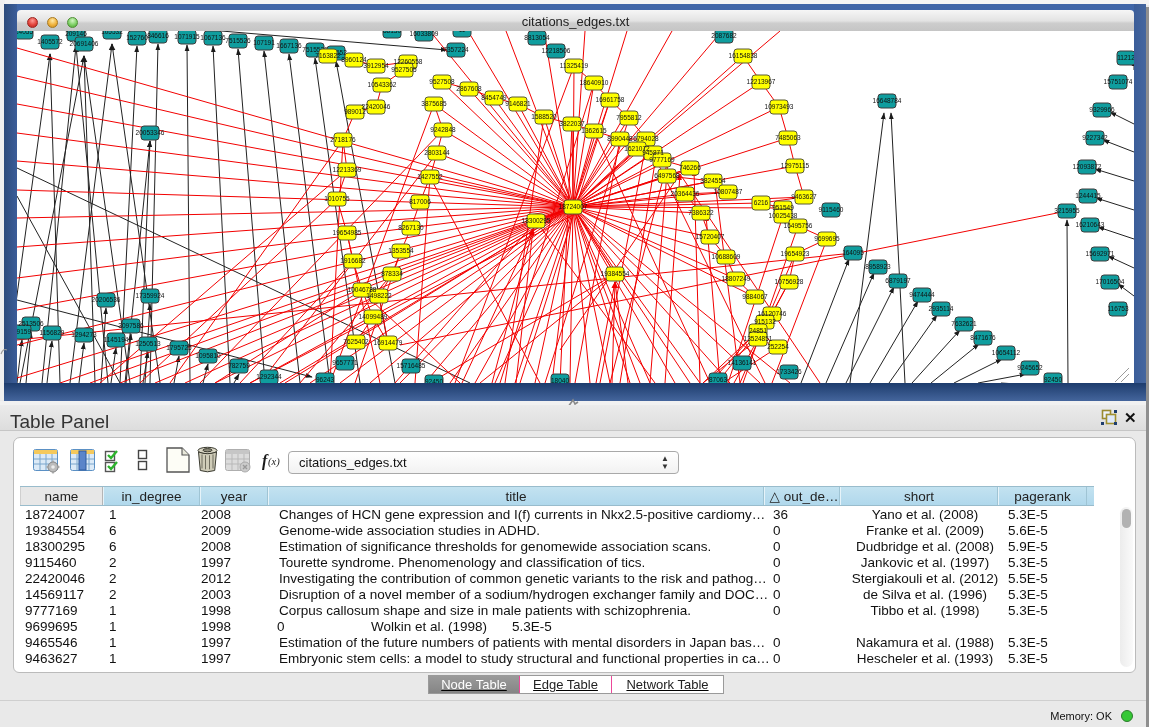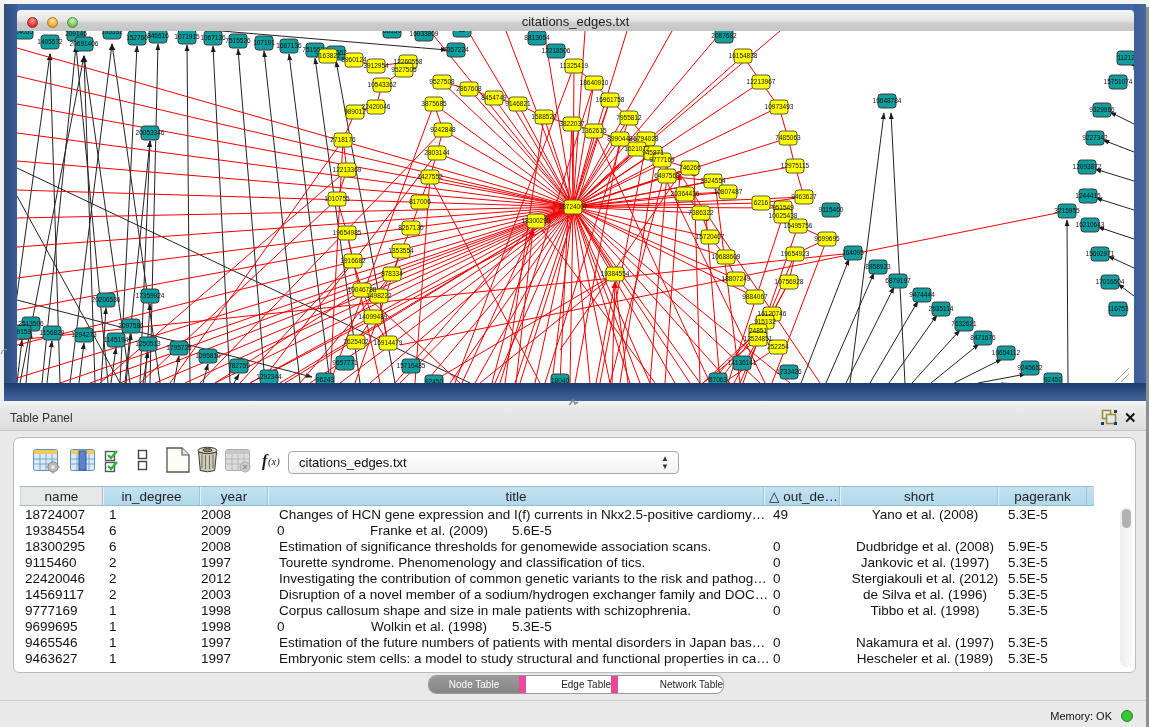"Table Panel" .tp-header .txt { font-size: 12px -> 19px }
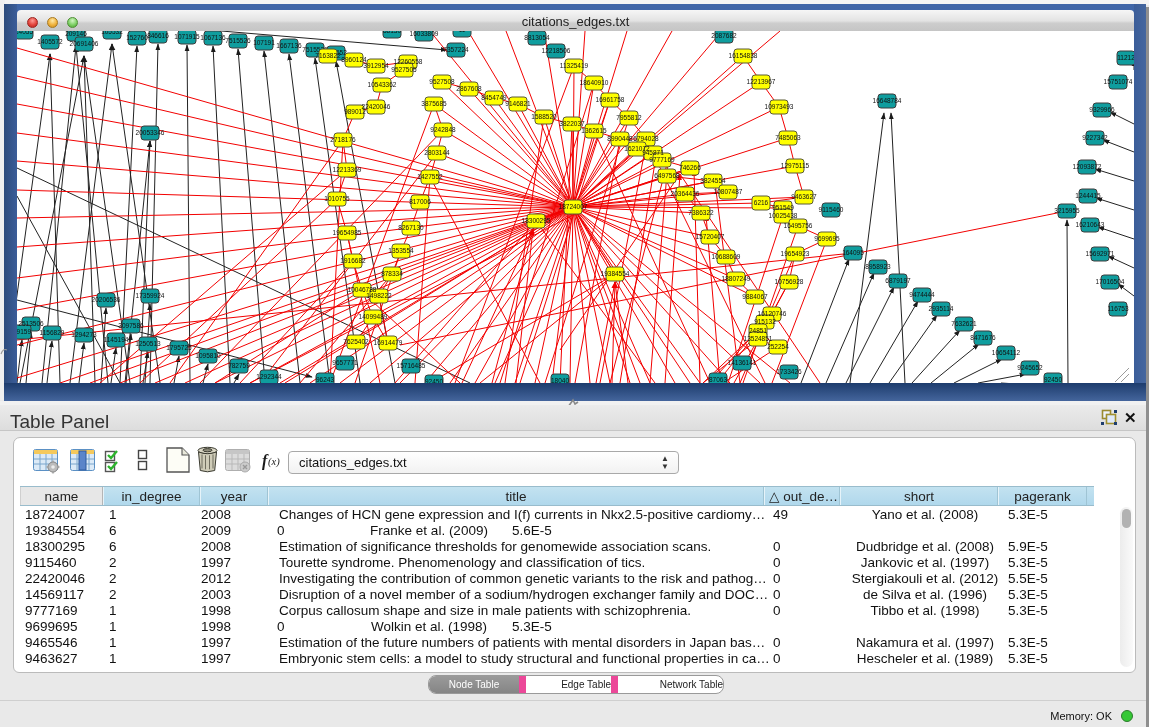"△ out_de…" div { text-align: left -> center }
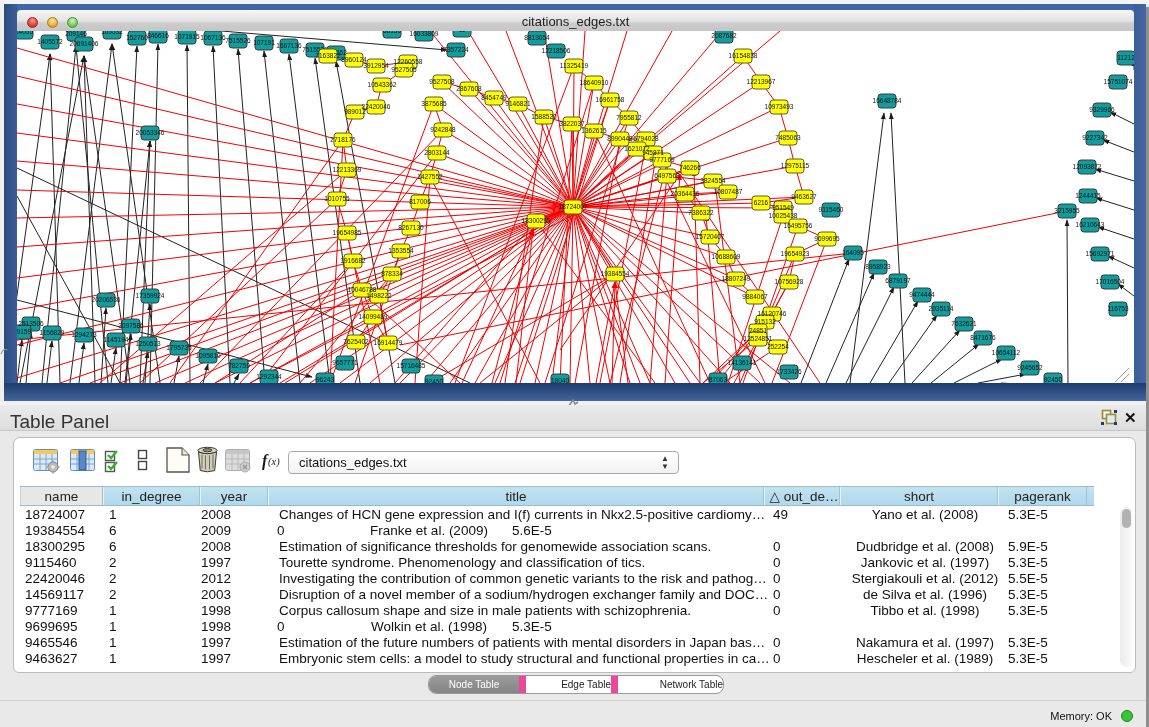"49" div.c4 { text: 49 -> 36 }
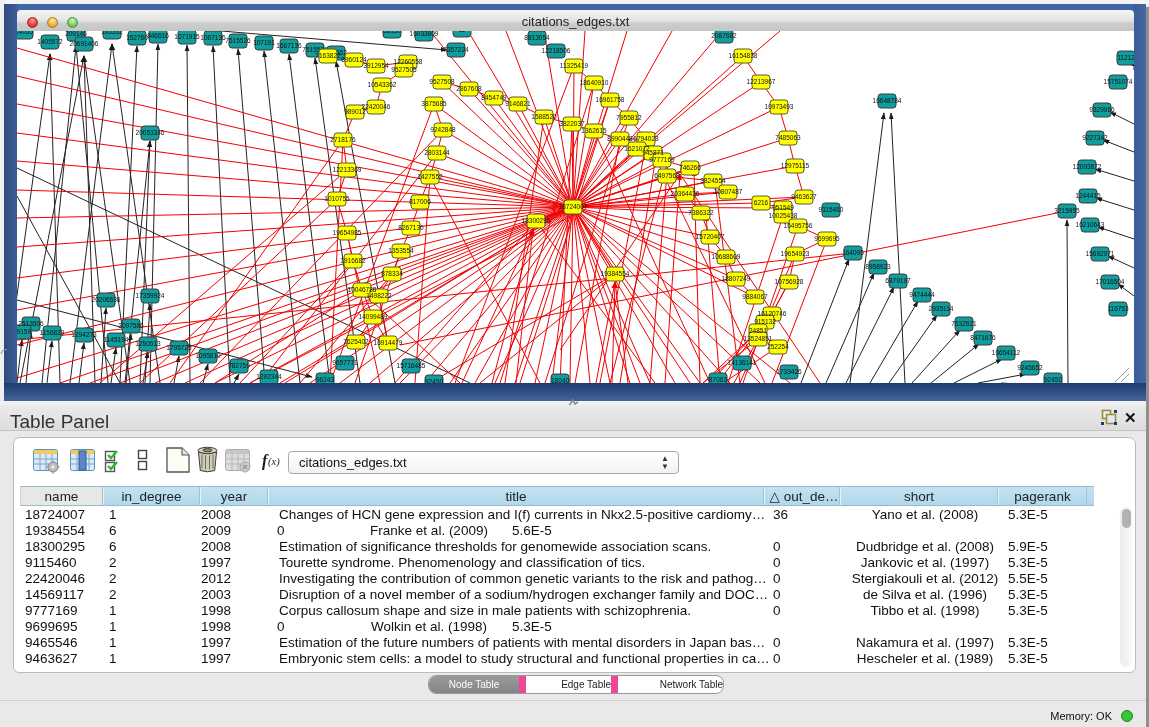"Genome-wide association studies in ADHD." div.c3 { html: none -> <div>Genome-wide association studies in ADHD.</div> }
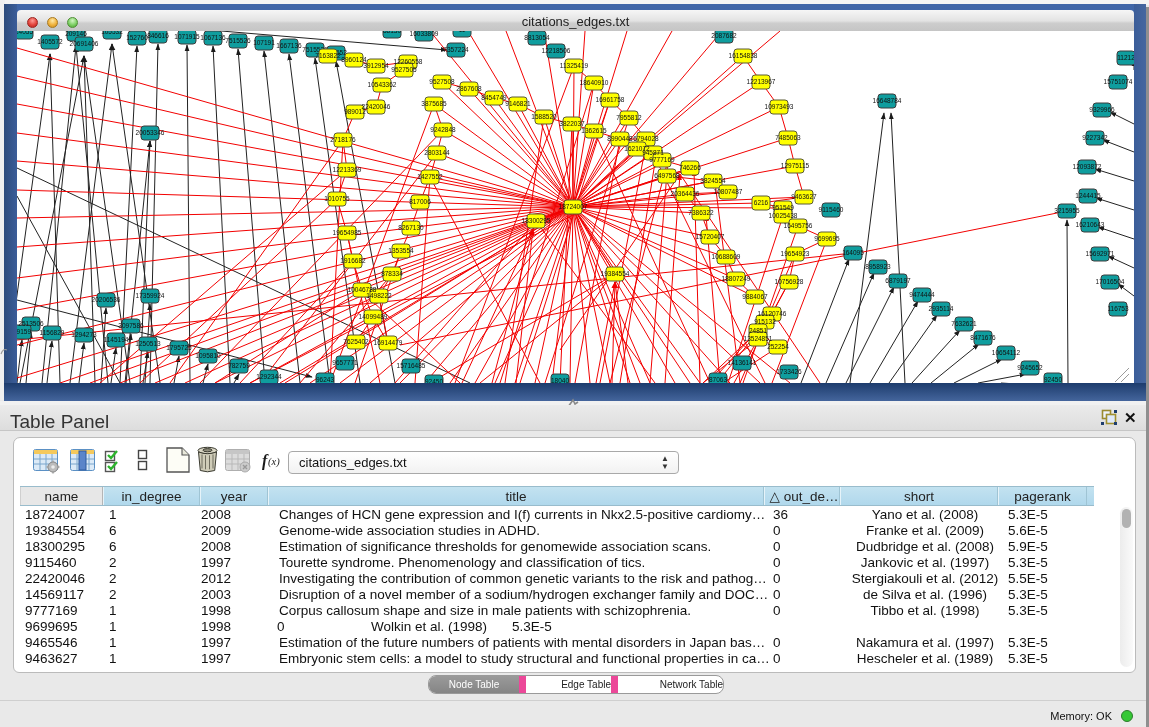"Nakamura et al. (1997)" div.c5 { text: 1997 -> 1988 }
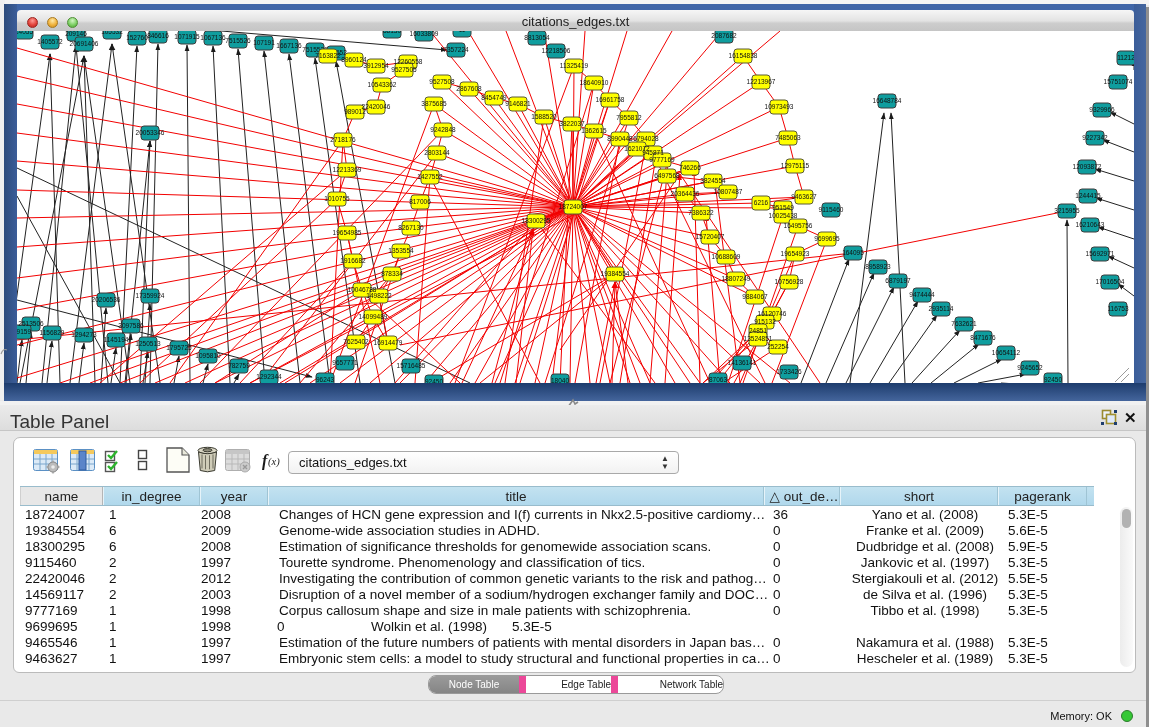"Hescheler et al. (1989)" div.c5 { text: 1989 -> 1993 }
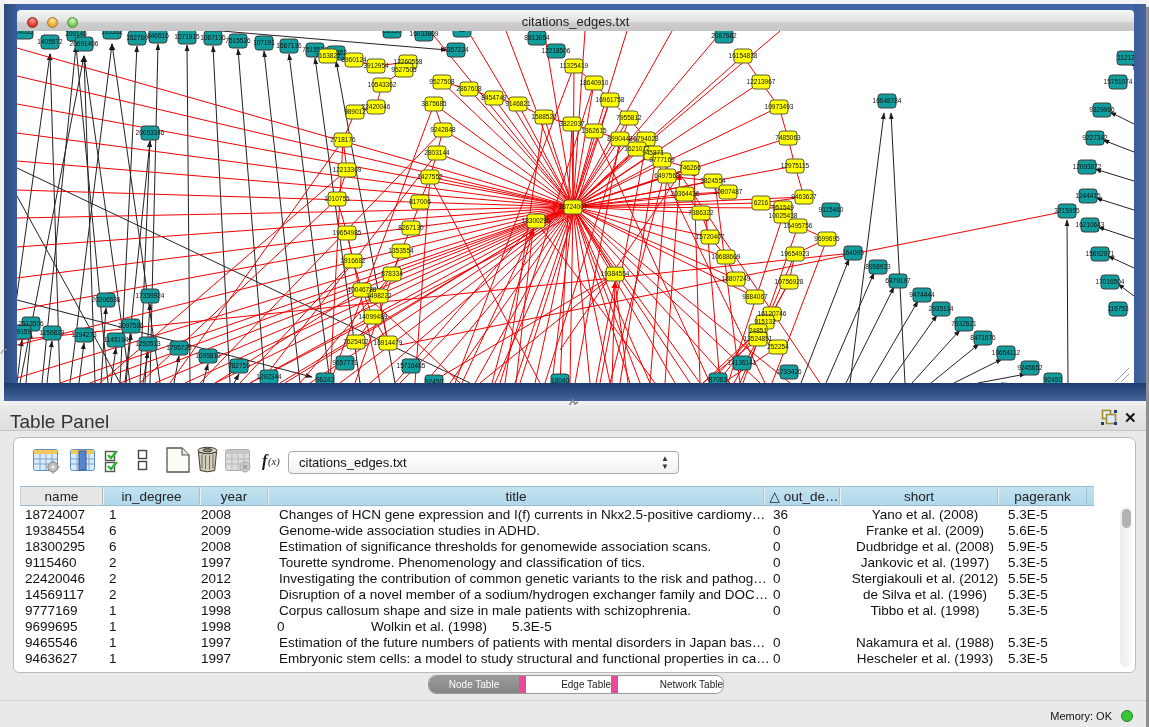"Node Table" .tabs { border-radius: 8px -> 0; font-size: 10px -> 13px; text-decoration: none -> underline }
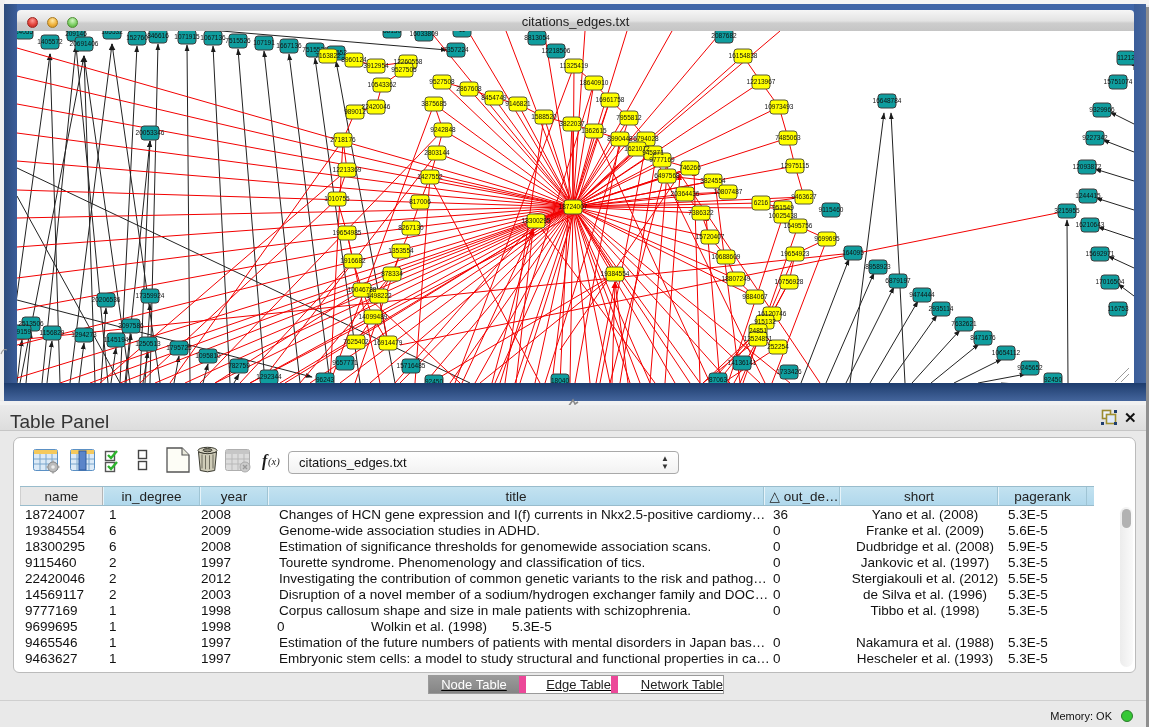"Edge Table" .tabs .seg + .seg { border-left: 7px solid #ec4899 -> 1px solid #ec4899; text-align: right -> none }
